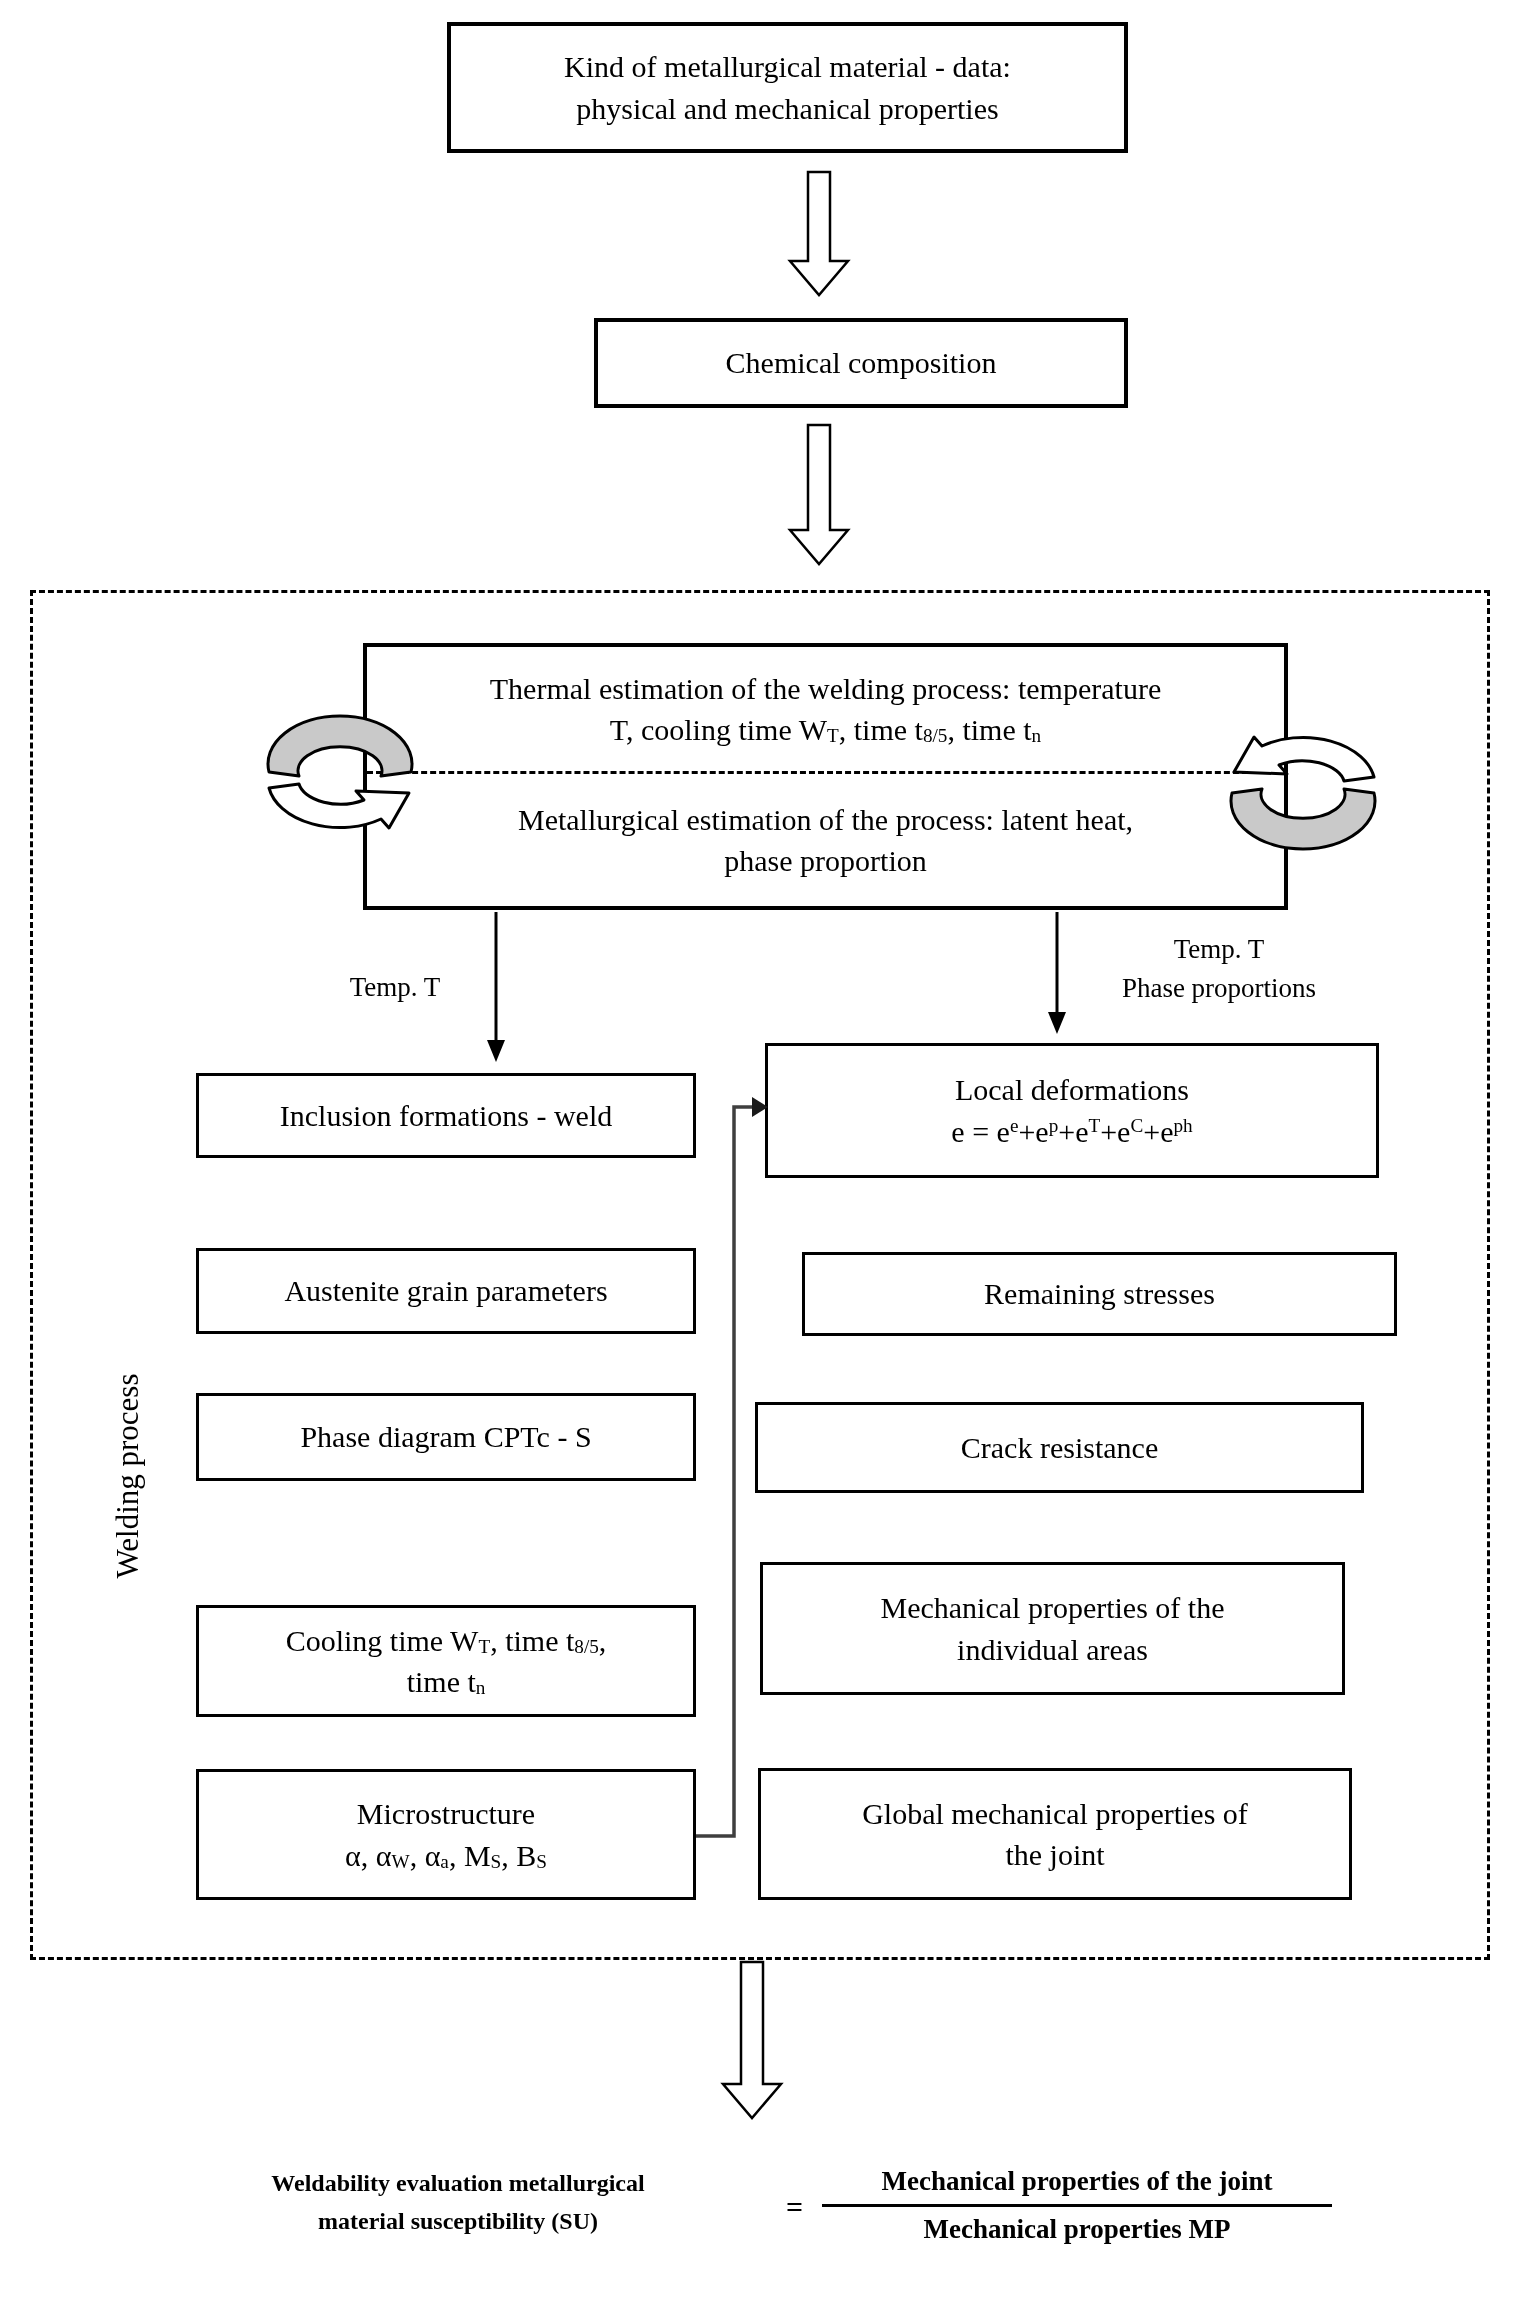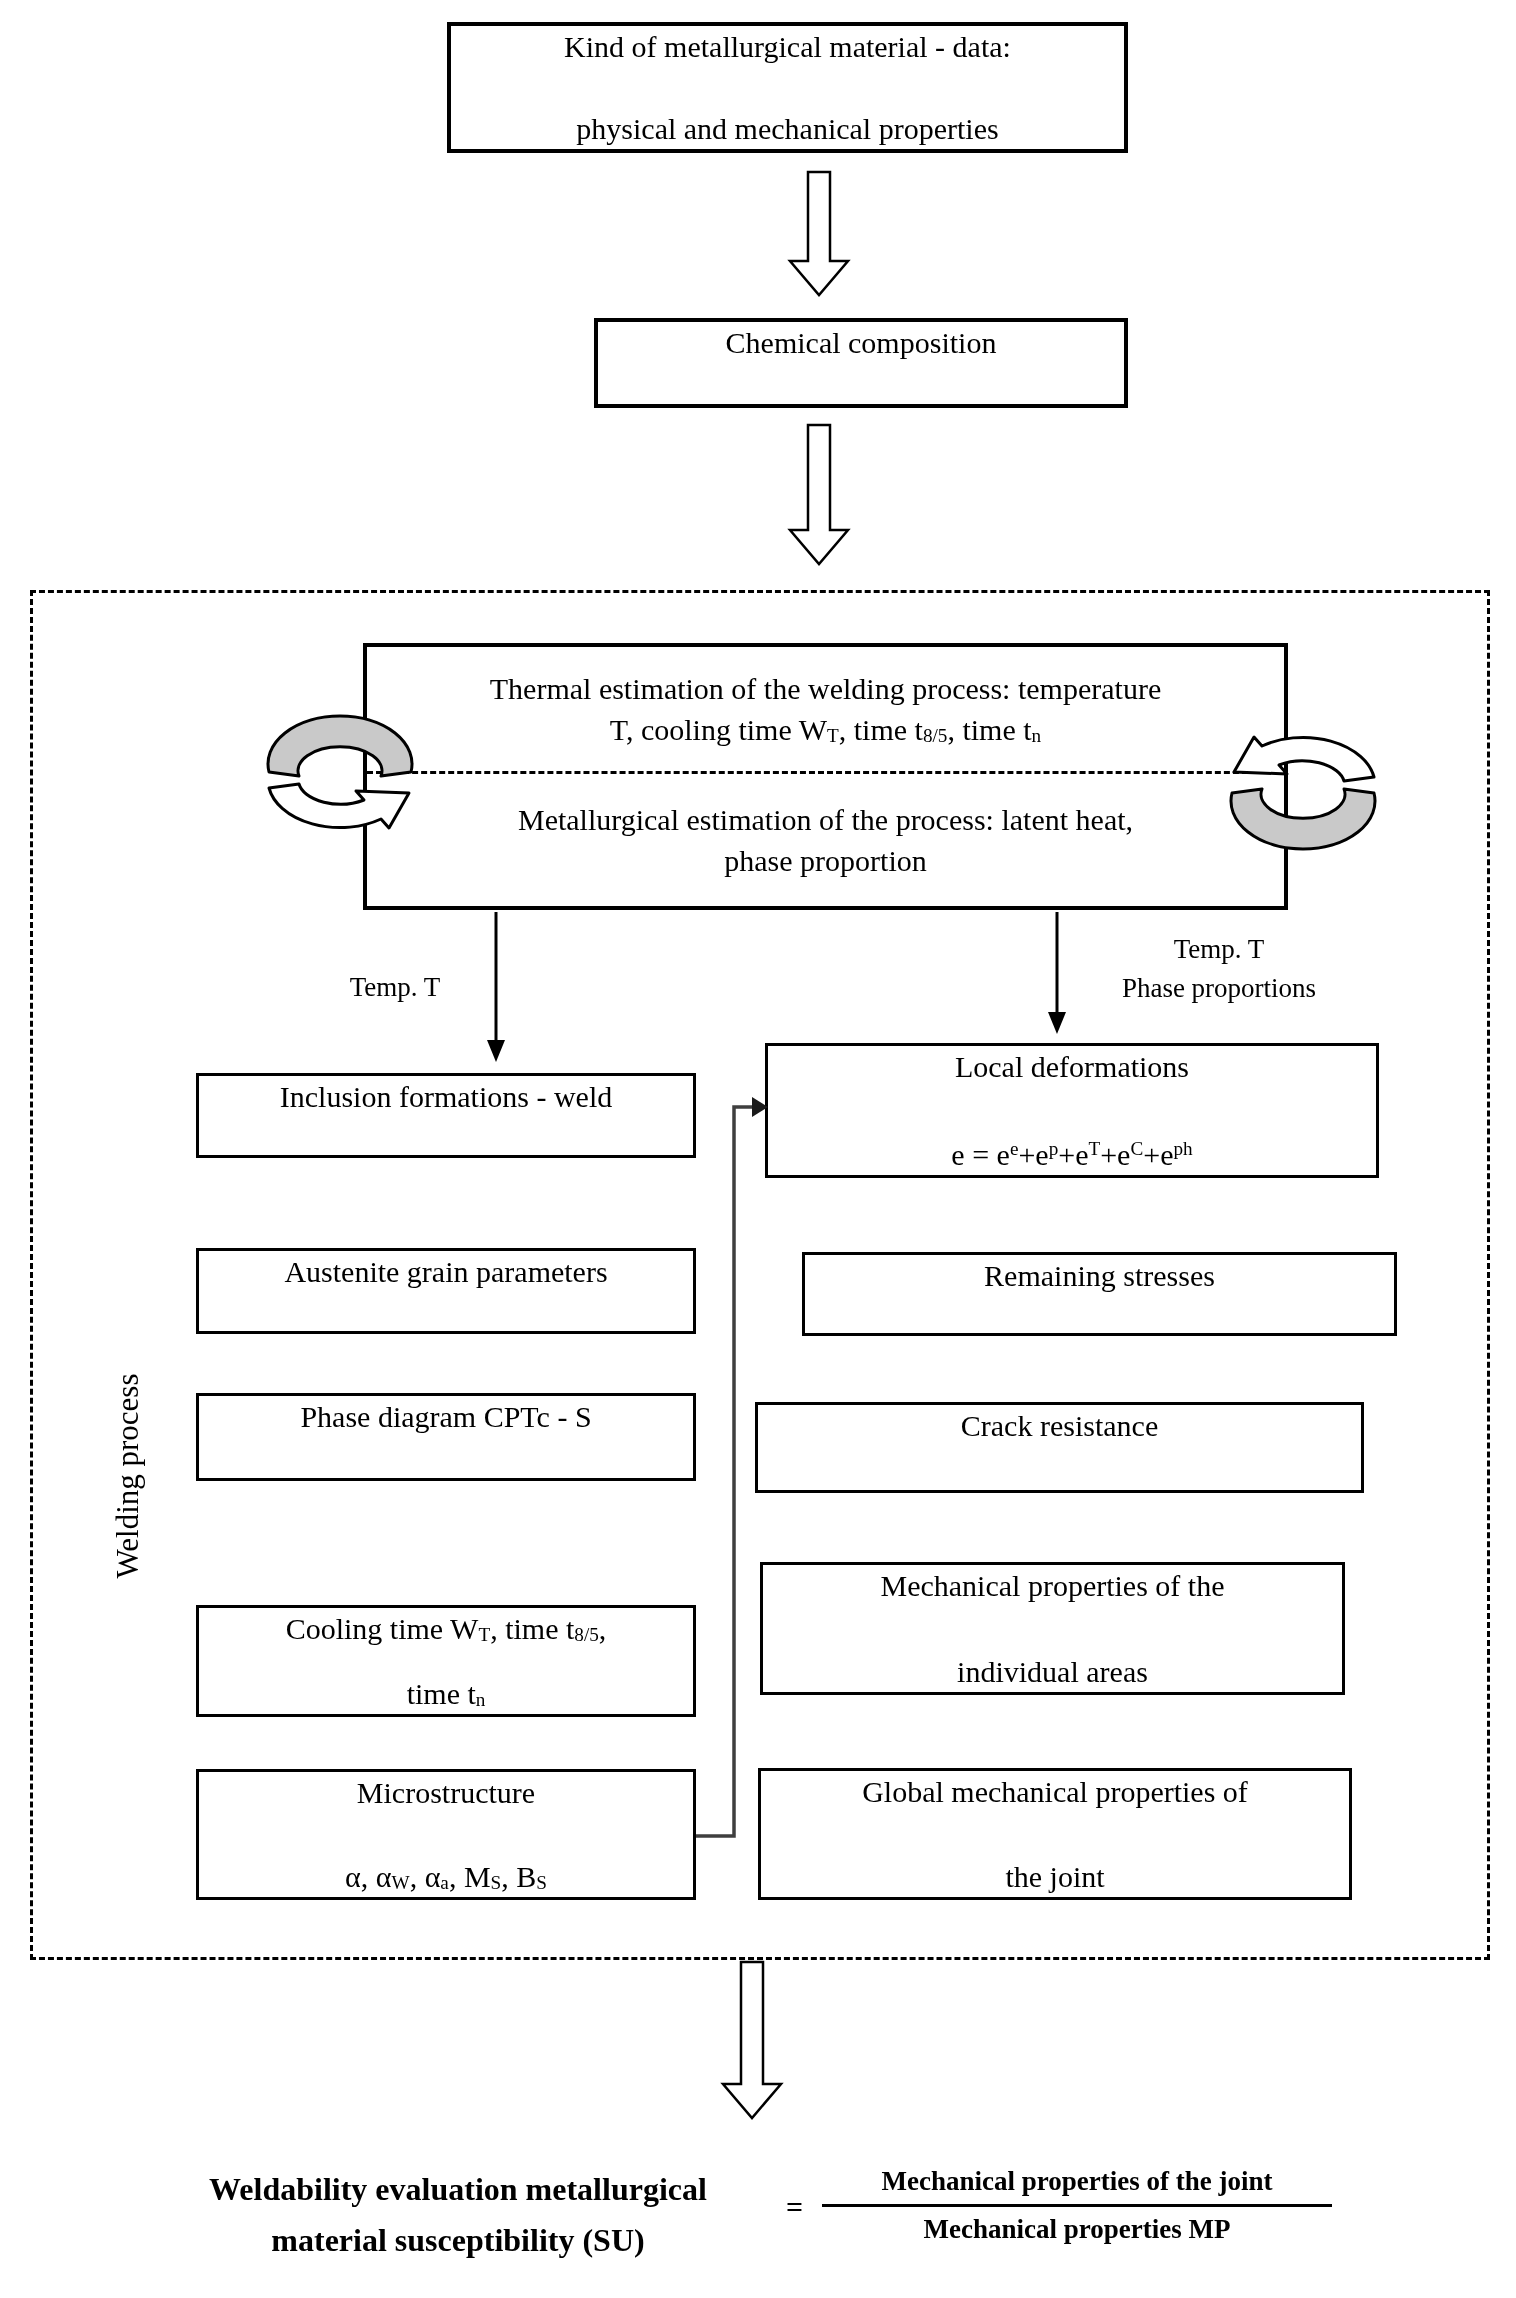"Kind of metallurgical material -" .box { justify-content: space-between -> center }
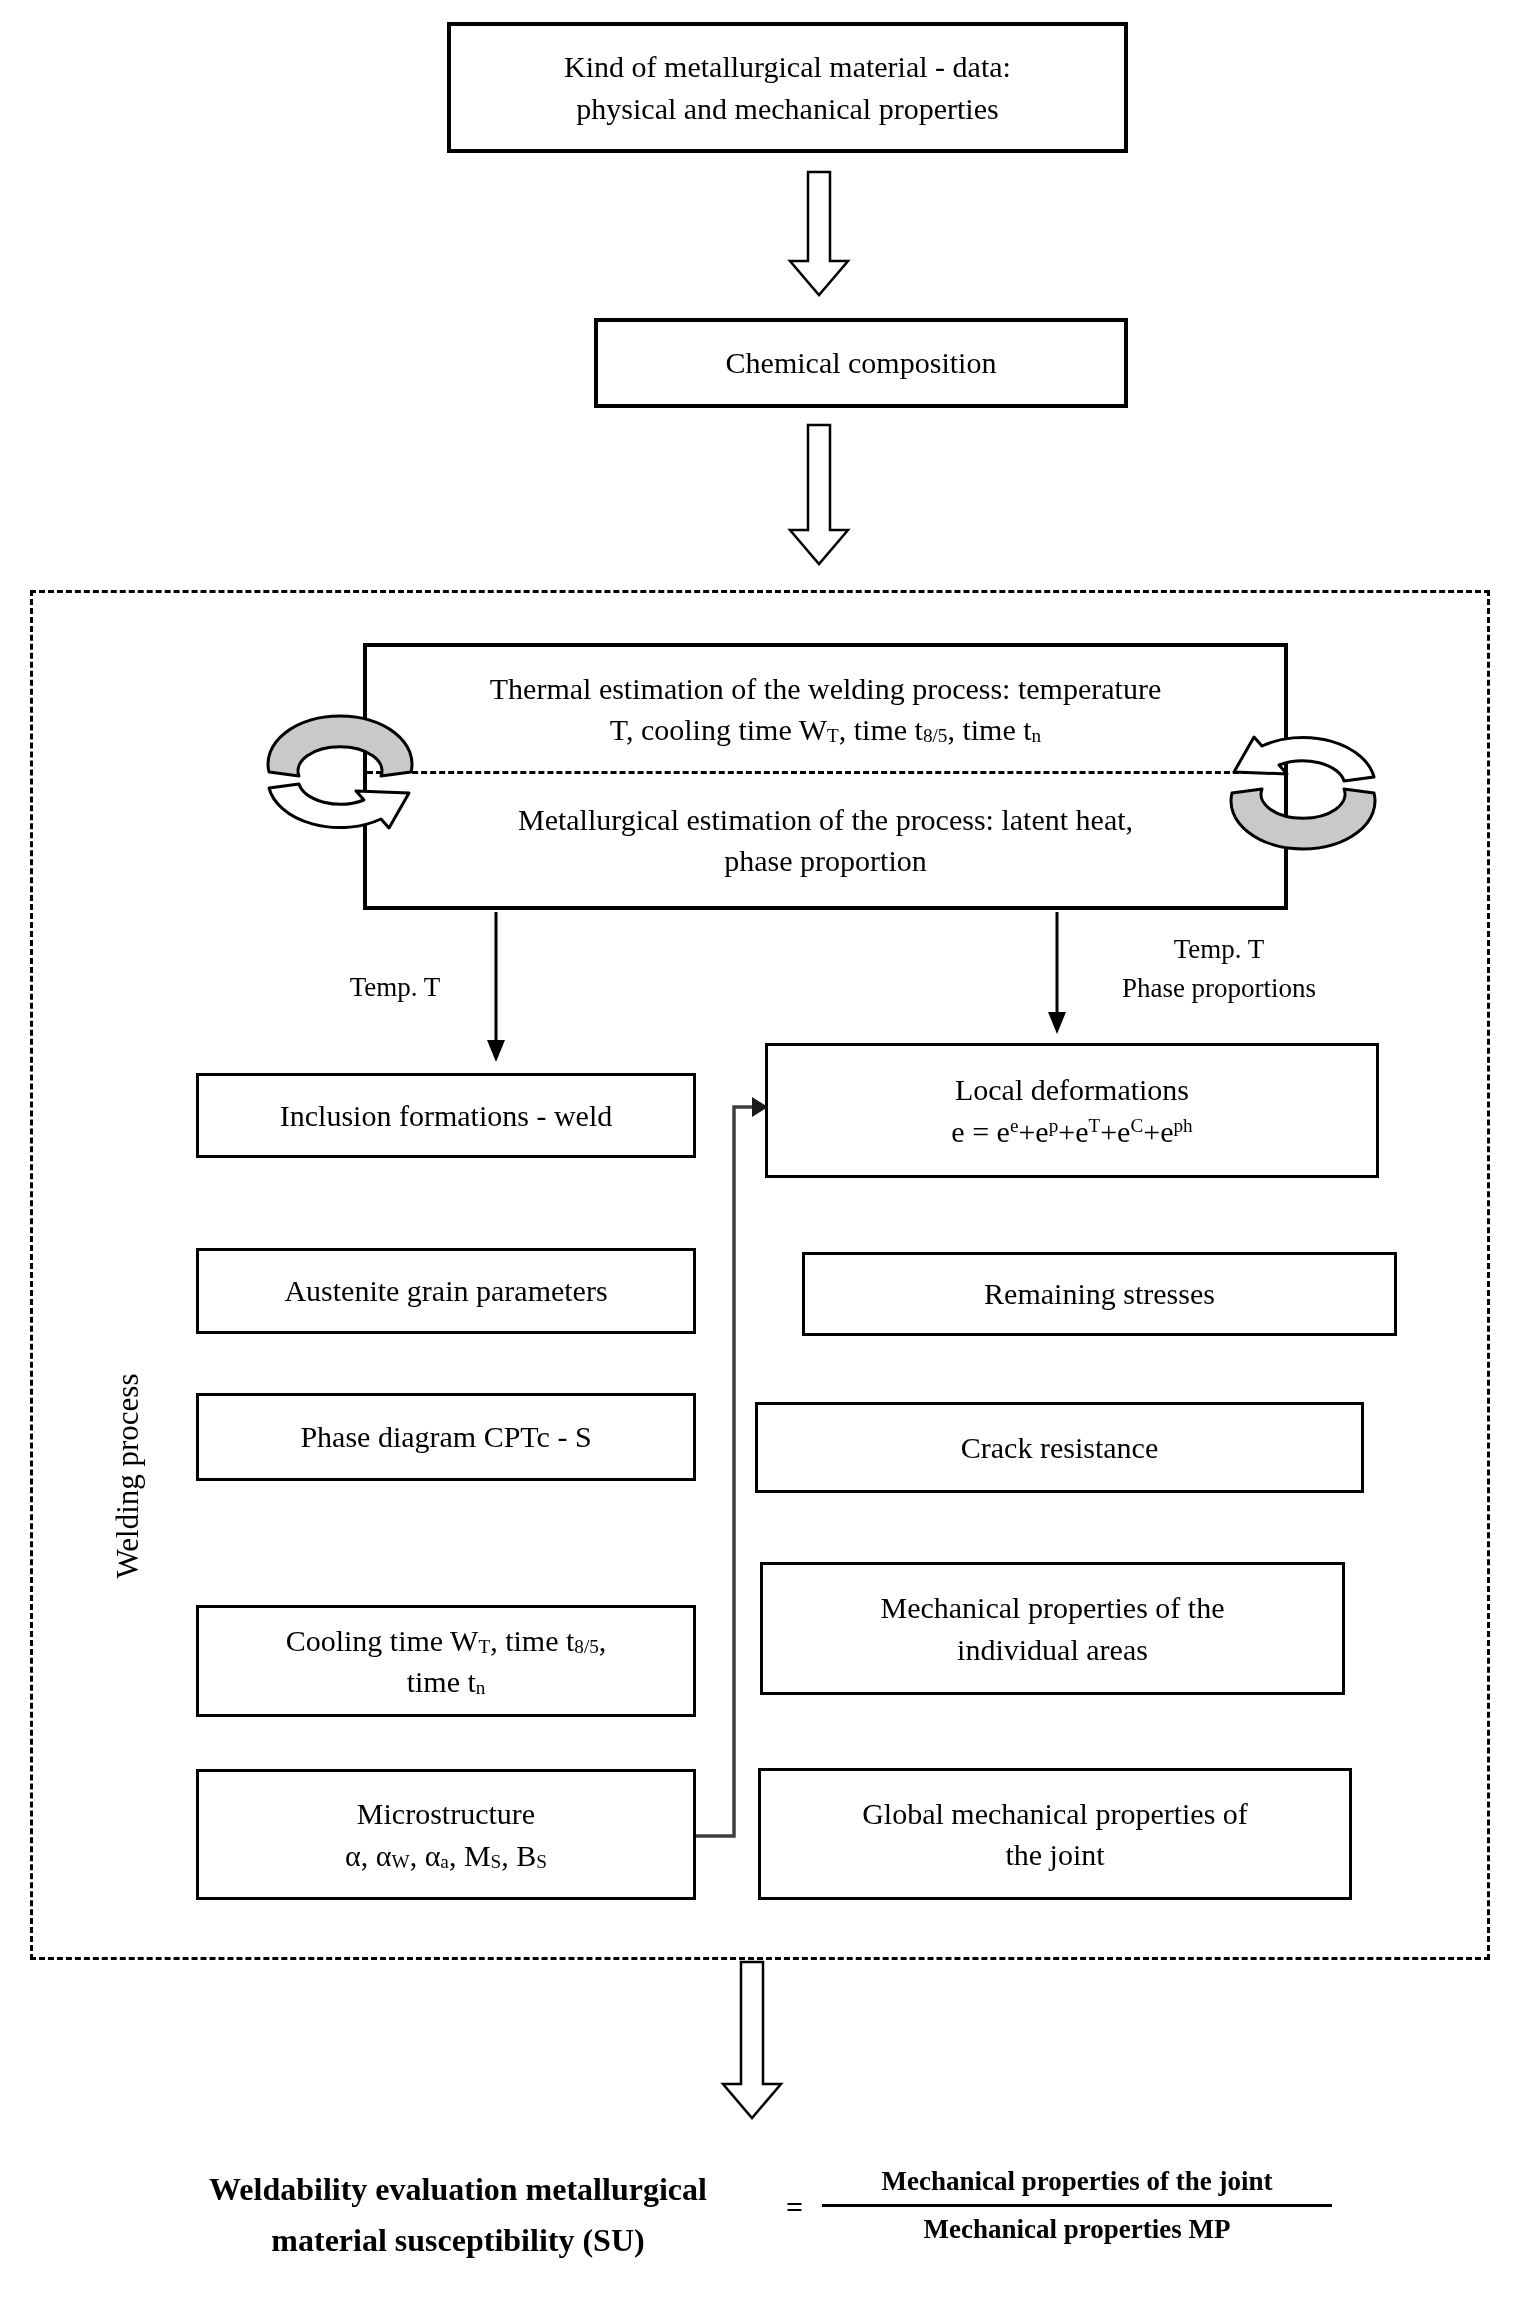"Weldability evaluation metallurgical" #bottom-left-label { font-size: 32px -> 24px }
